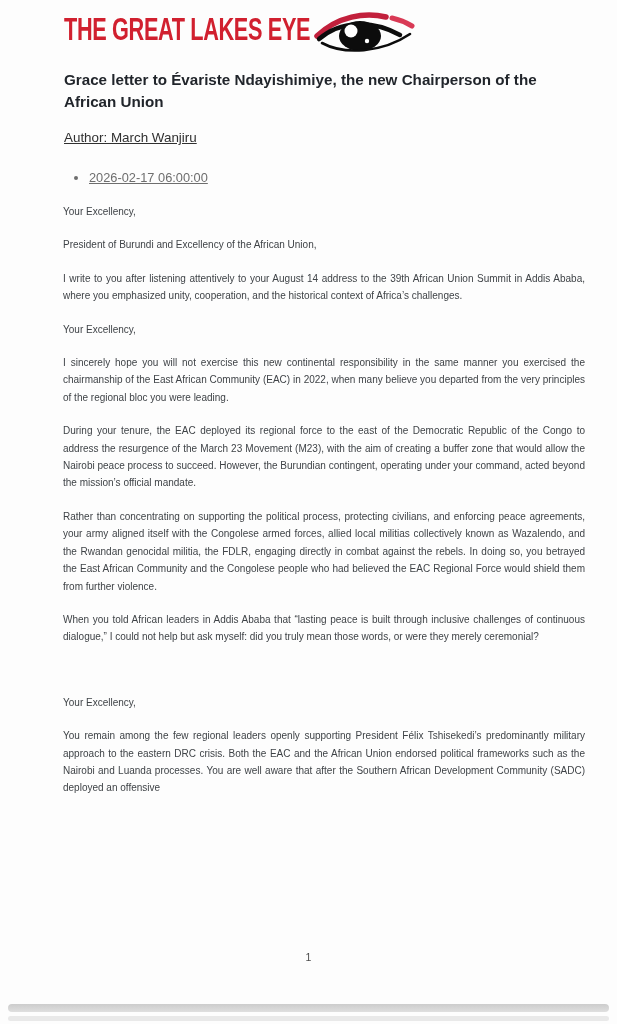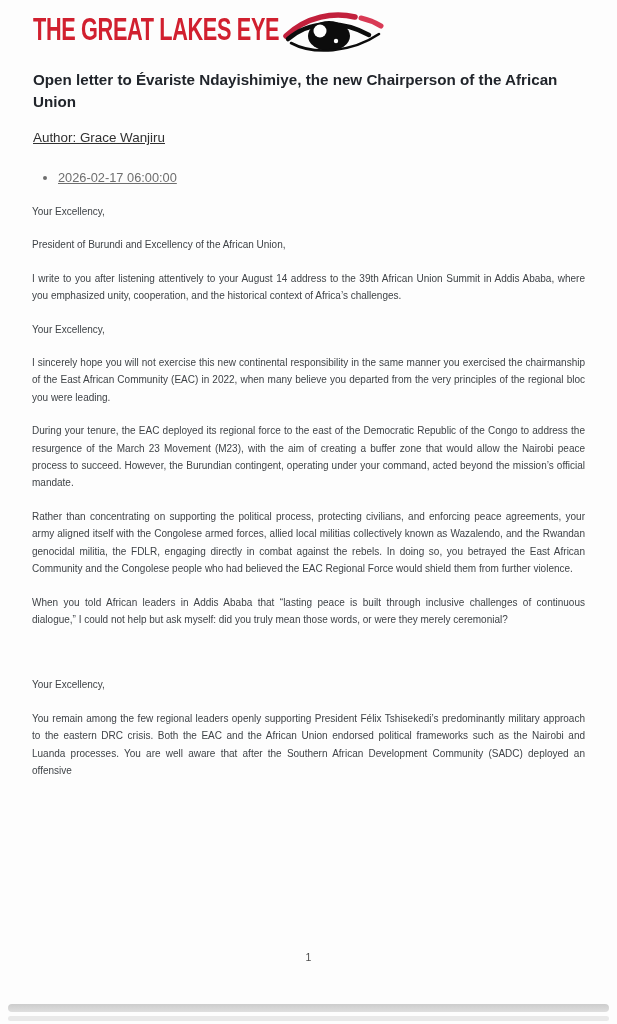"THE GREAT LAKES EYE" .page { padding-left: none -> 31px }
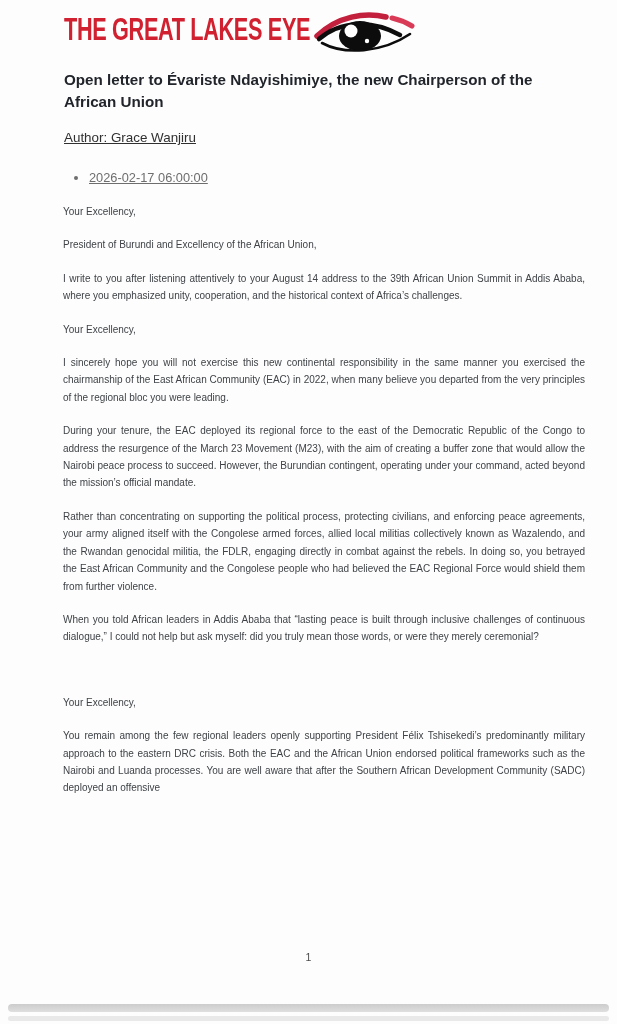"Open letter to Évariste Ndayishimiye," h1.article-title { text: Open -> Grace }
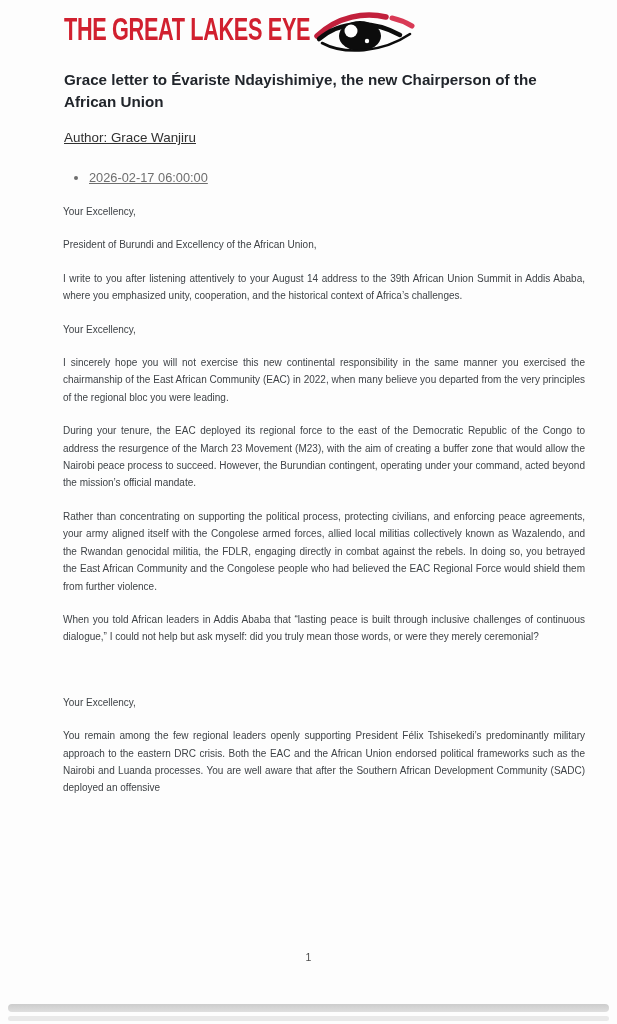"Author: Grace Wanjiru" a.author-line { text: Grace -> March }
